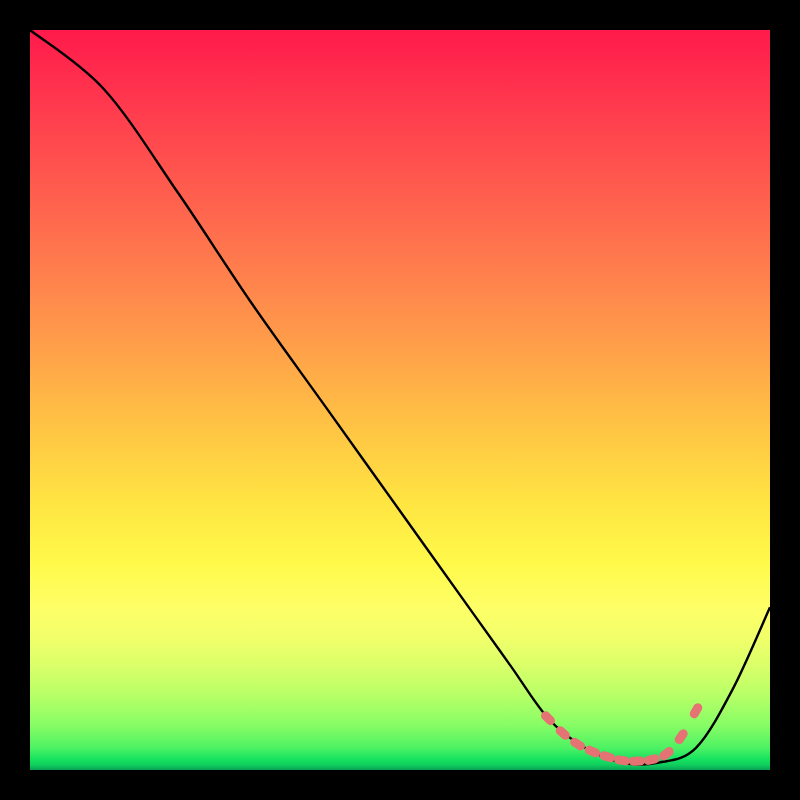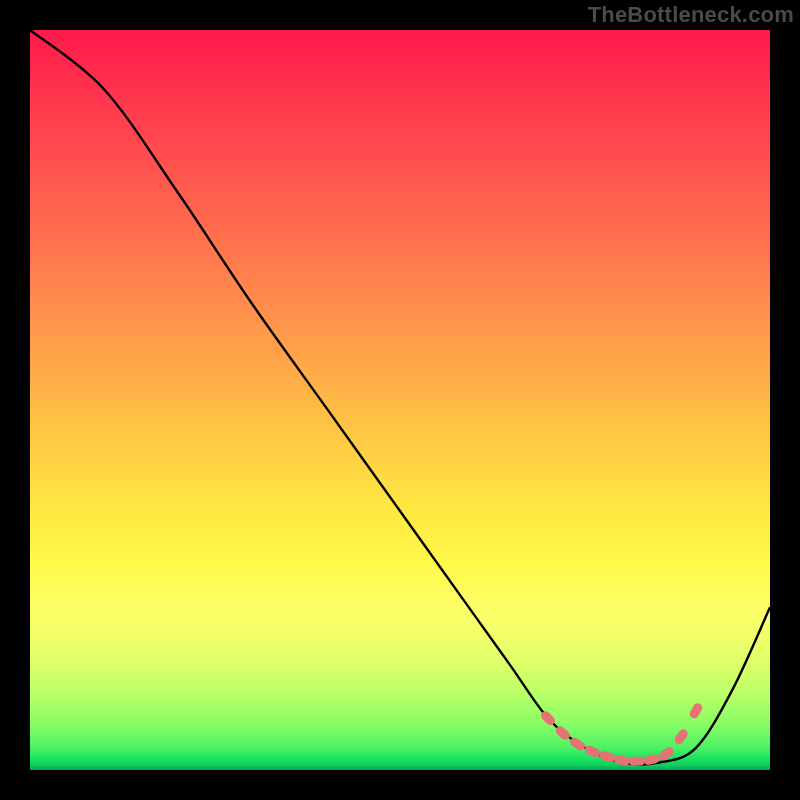"TheBottleneck.com" div.watermark { html: <div>TheBottleneck.com</div> -> none }
